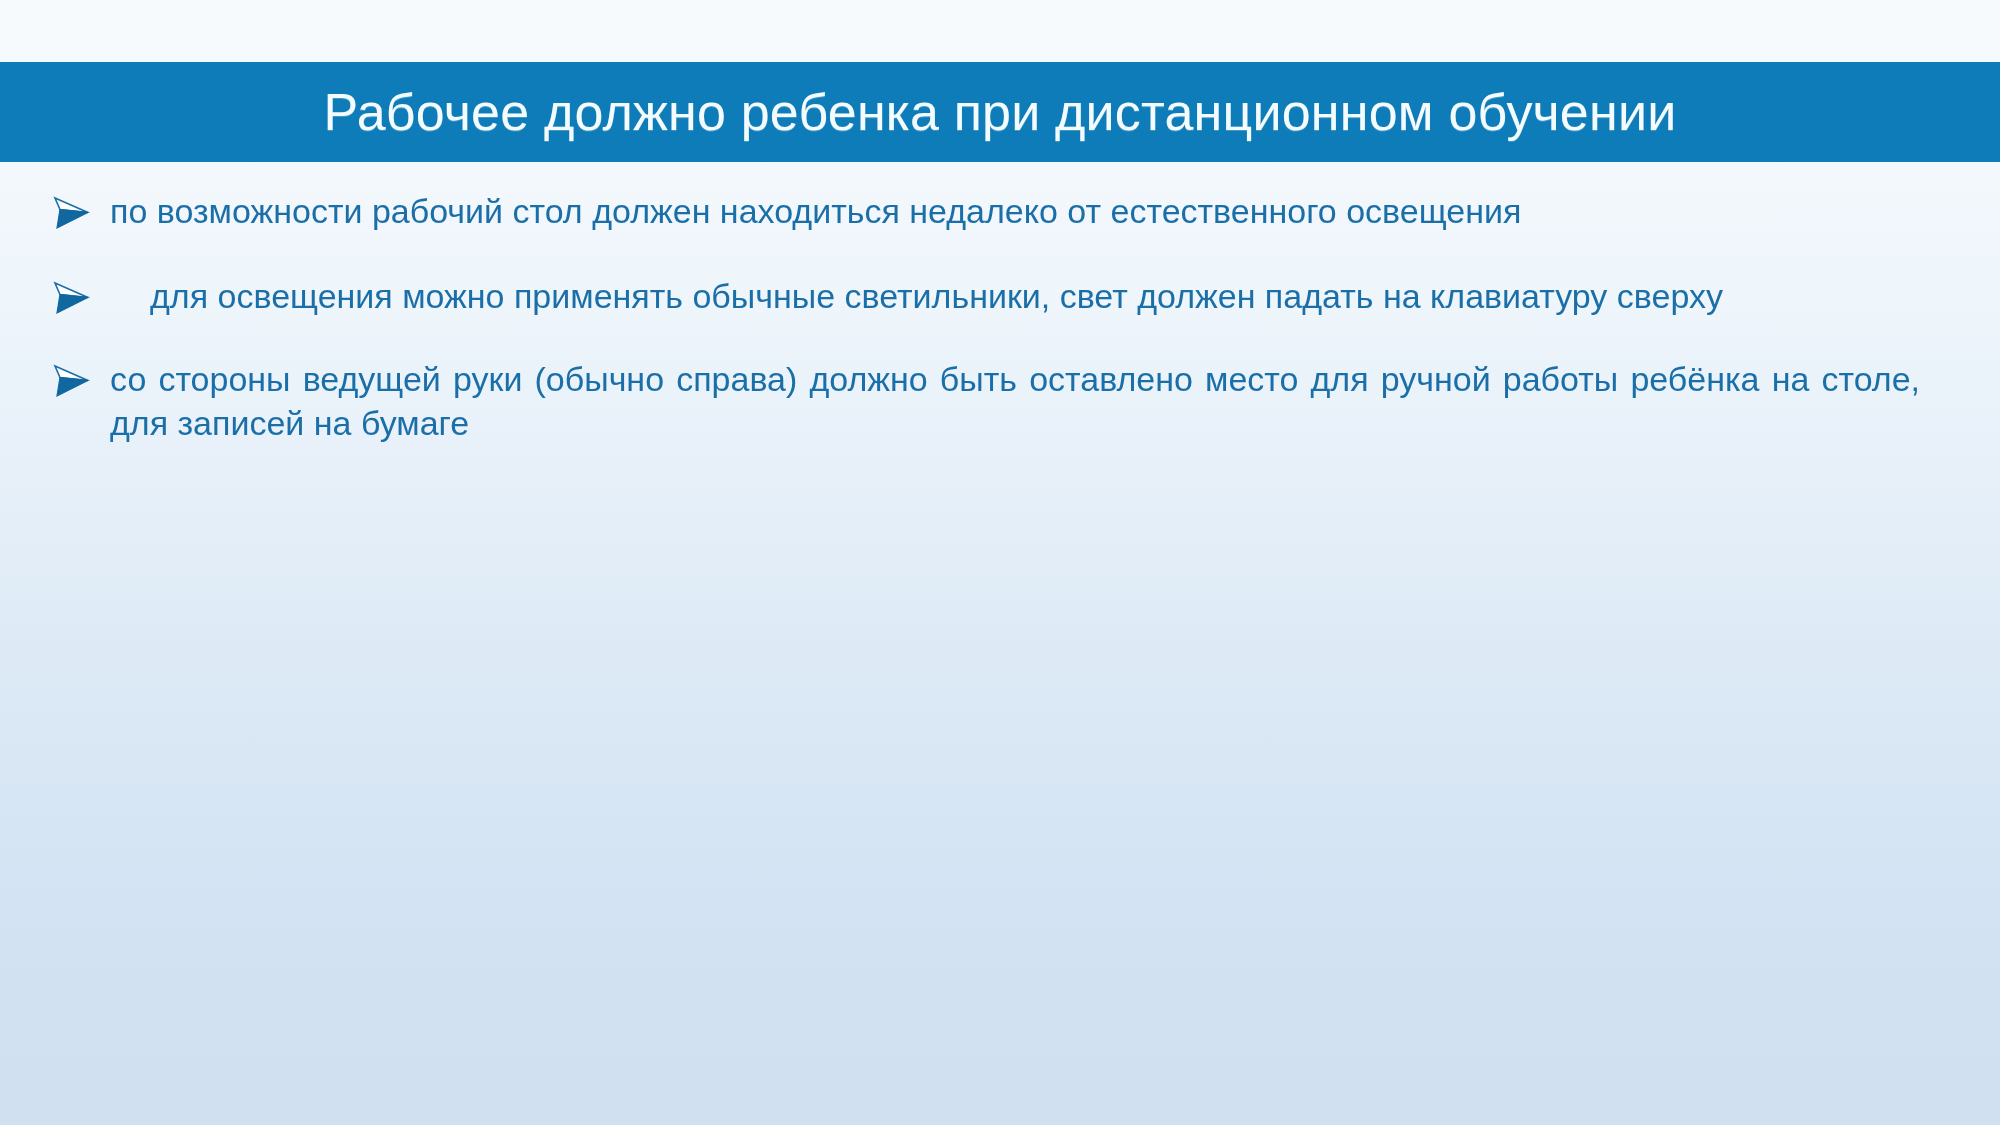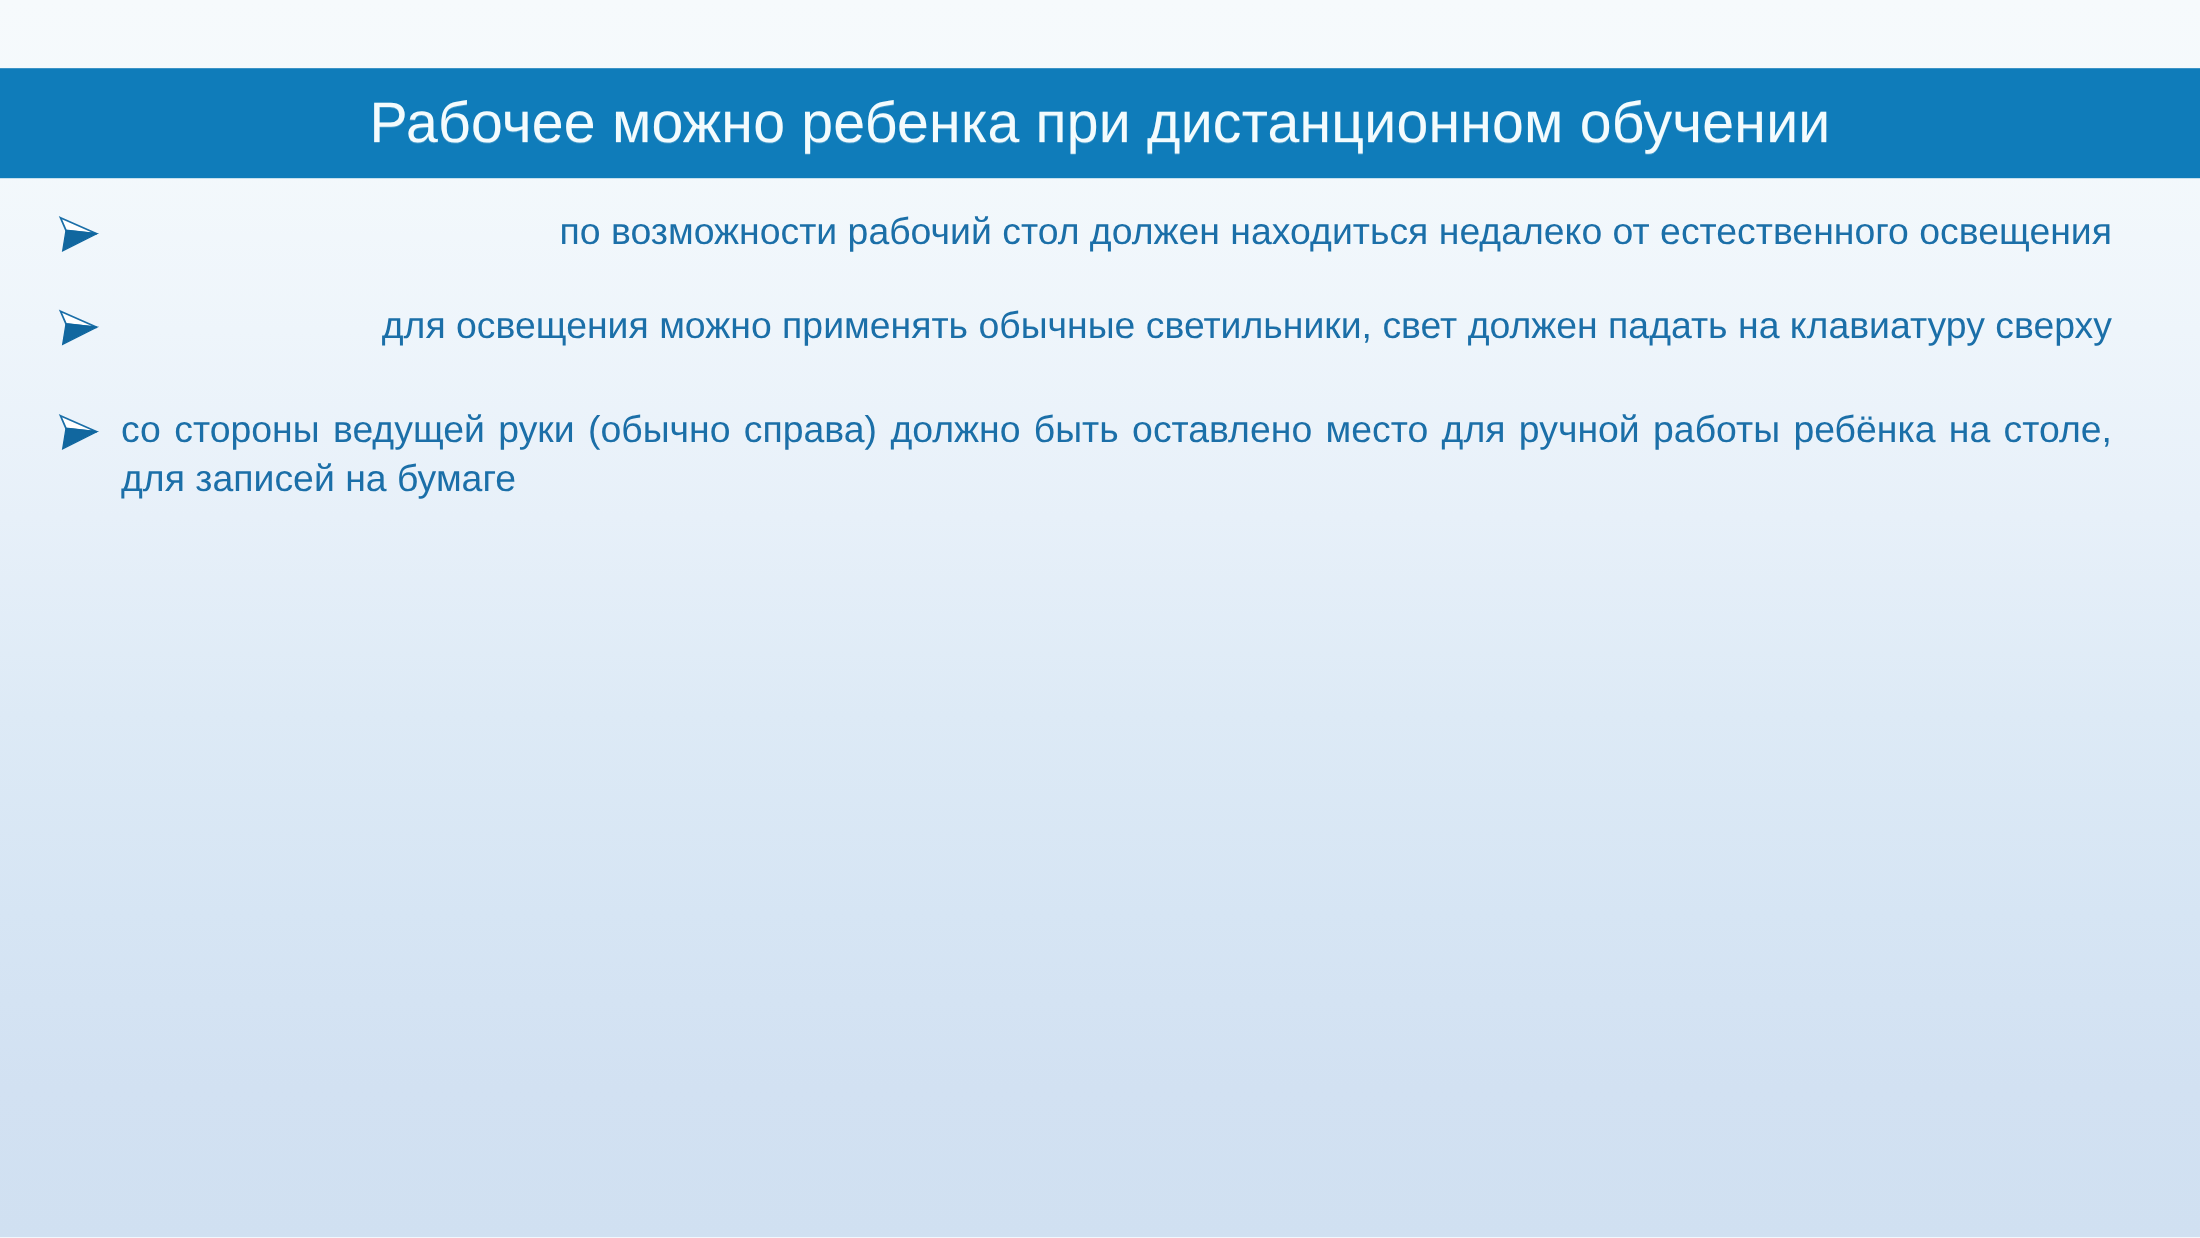"Рабочее можно ребенка при дистанционном" div.title-text { text: можно -> должно }
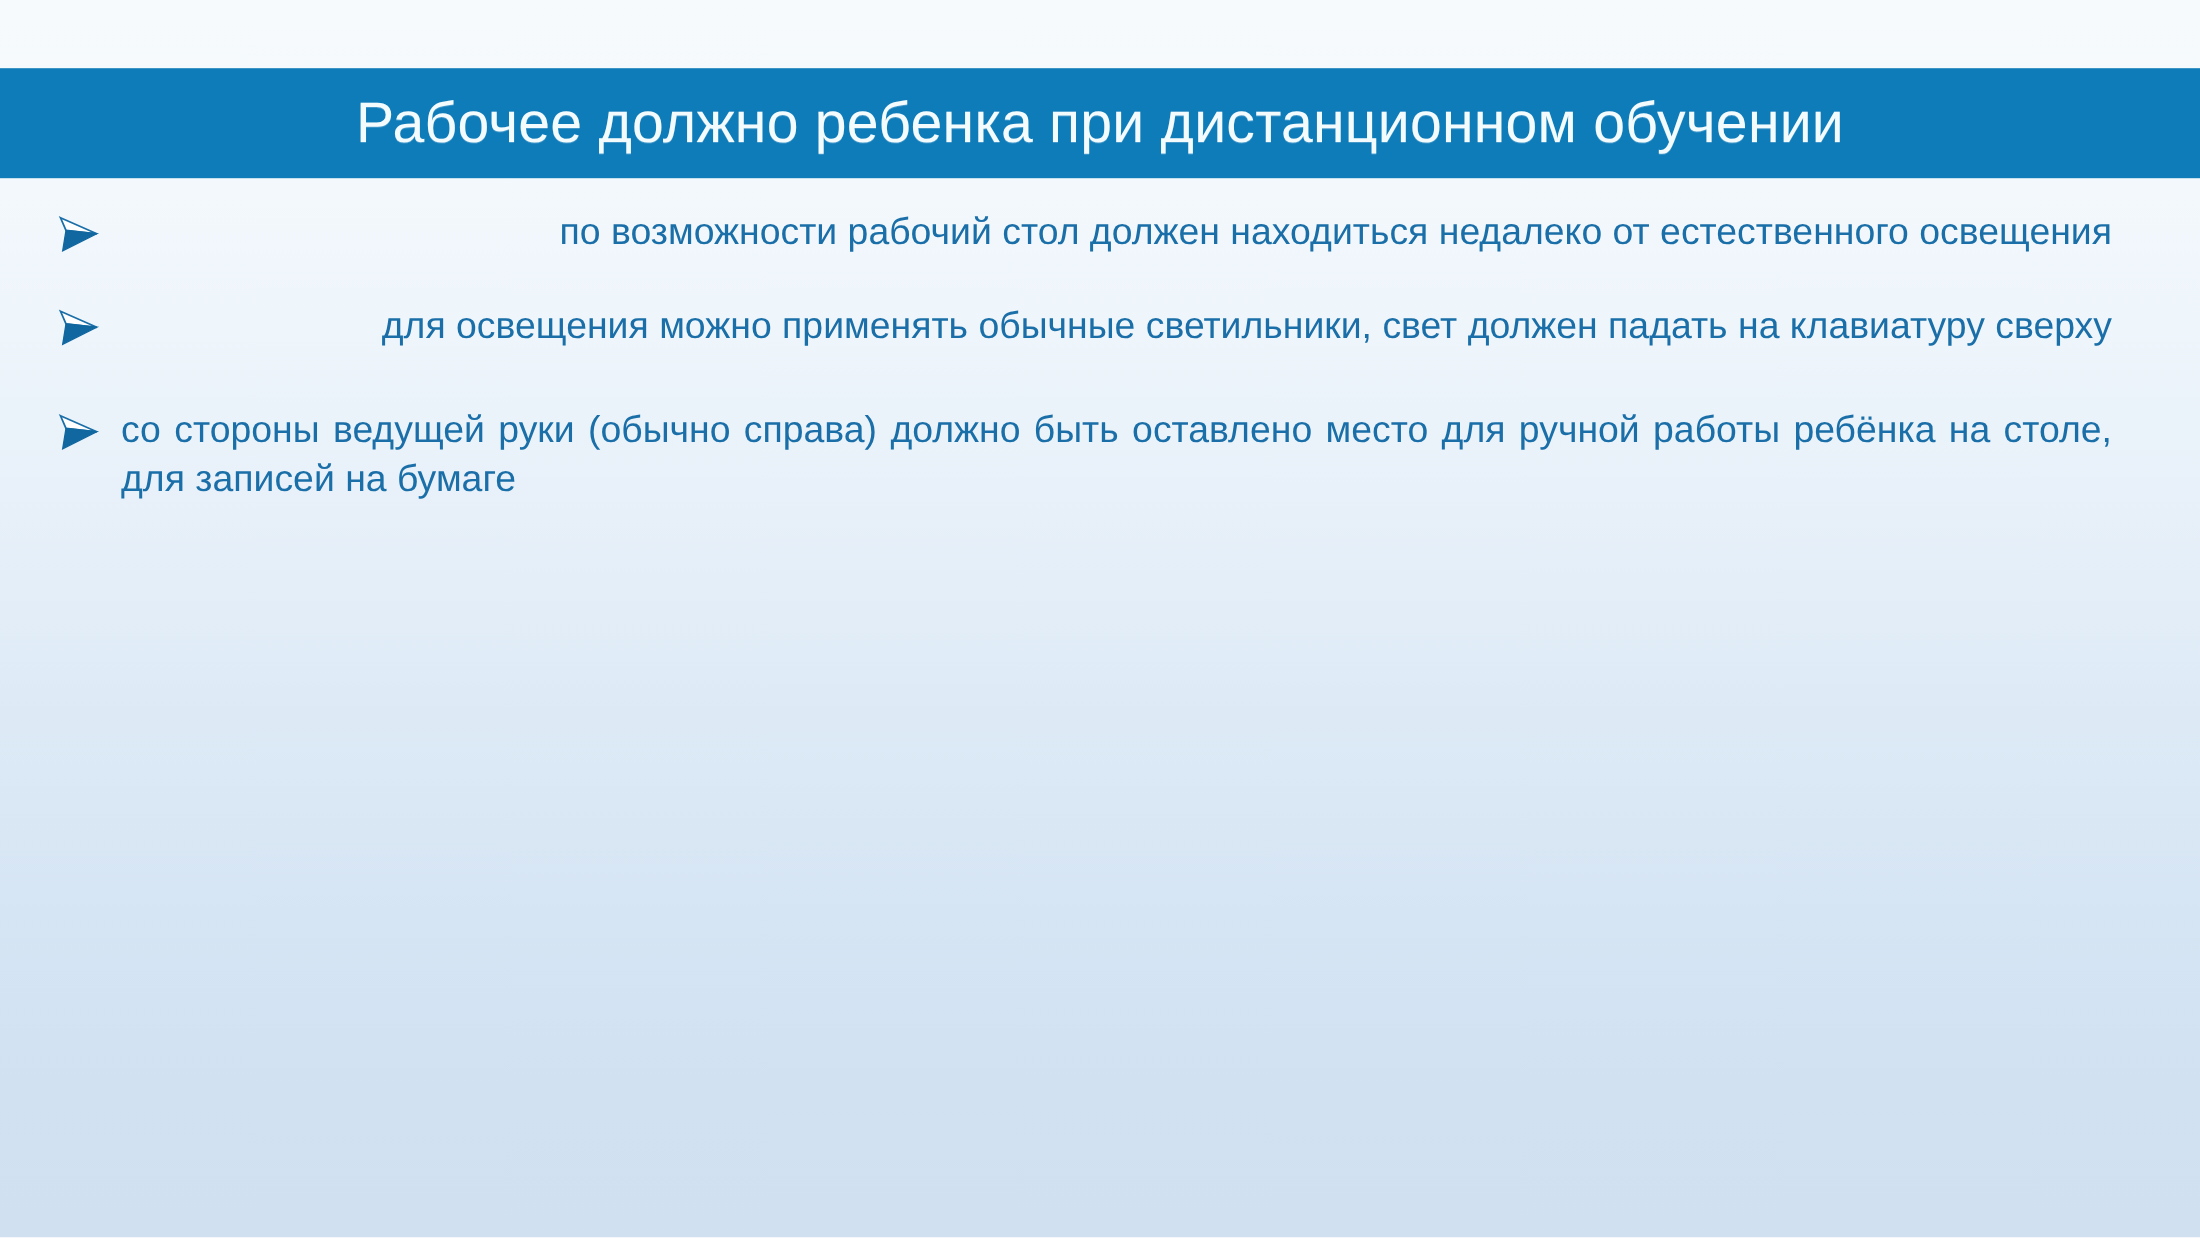"по возможности рабочий стол должен" .bullet-text { text-align: right -> none }
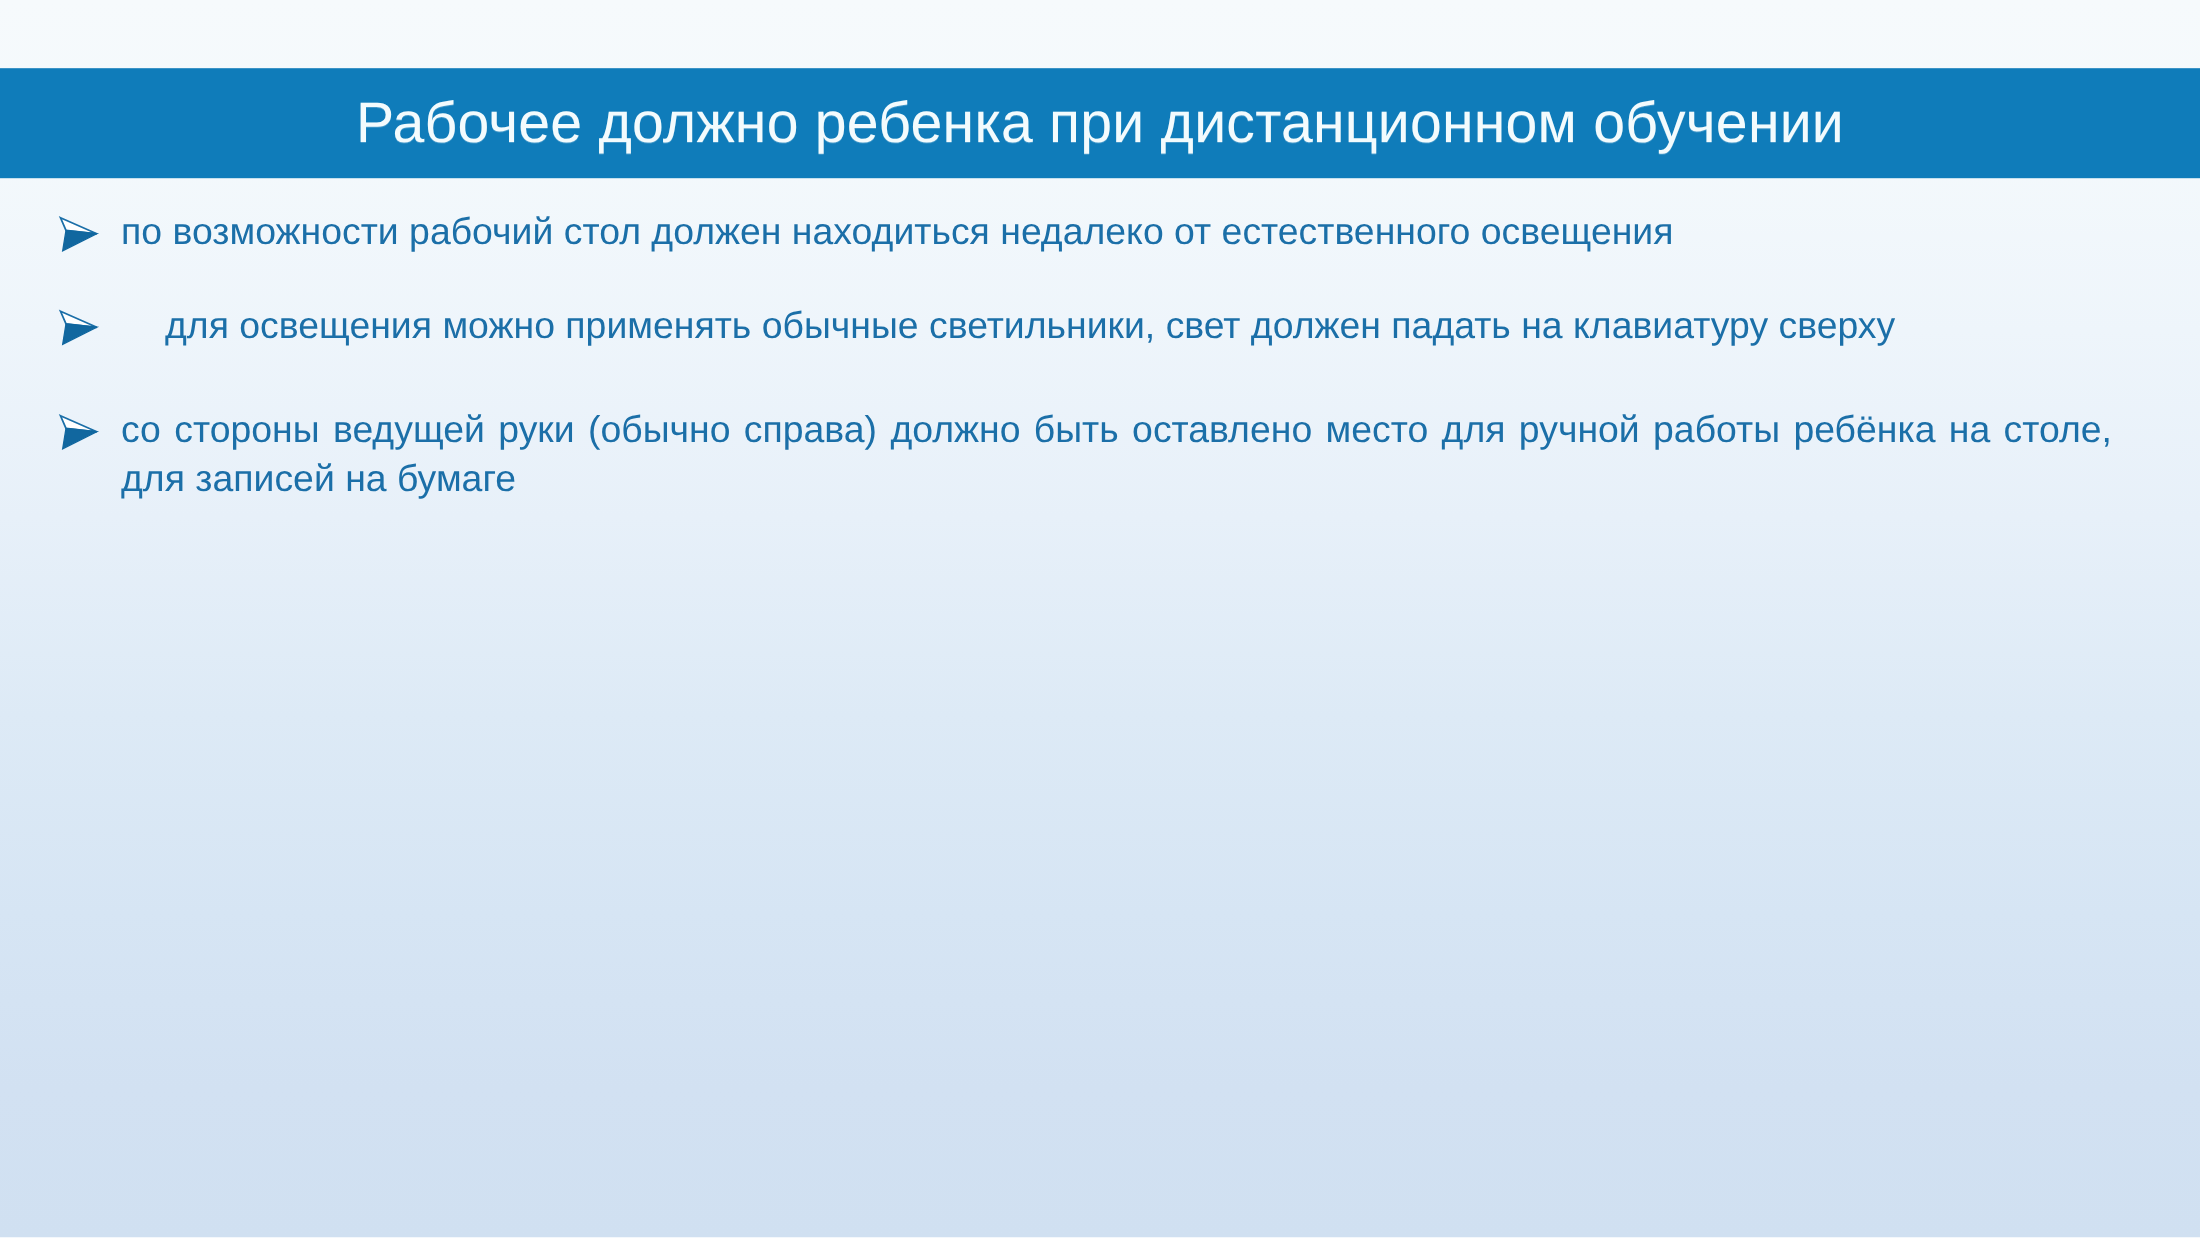"со стороны ведущей руки (обычно" .gap-3 { margin-top: 52px -> 40px }
